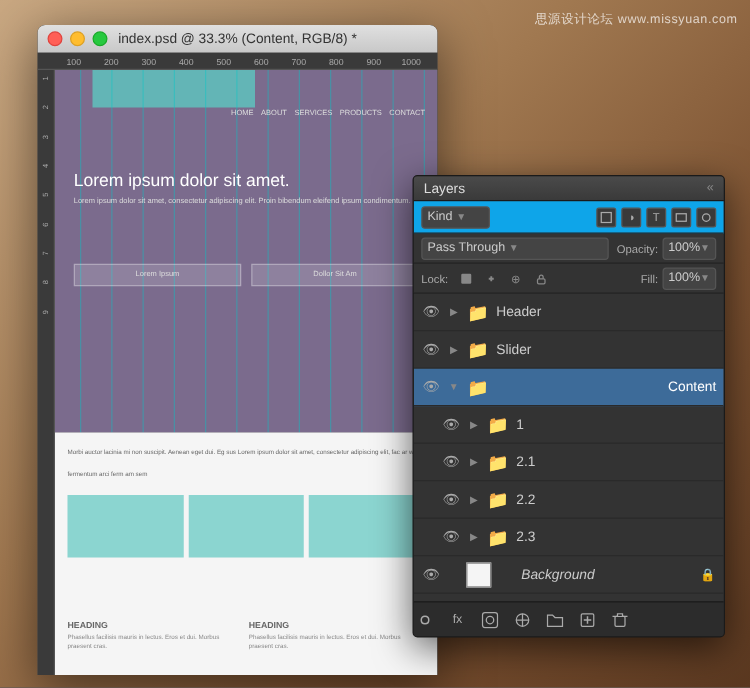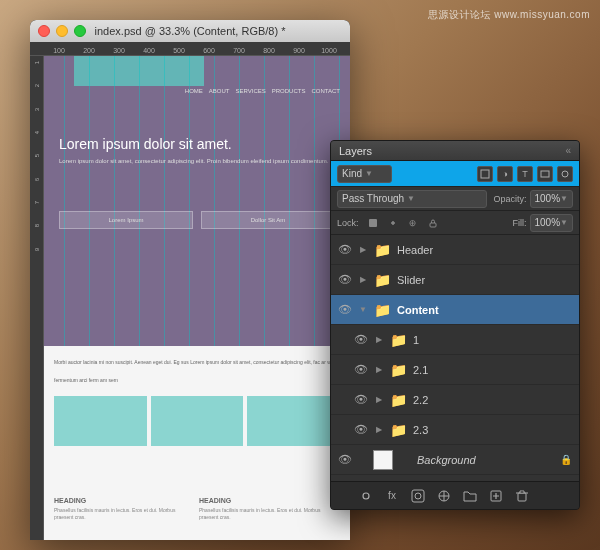"Content" .layer-name.bold { font-weight: 700 -> 400; text-align: none -> right }
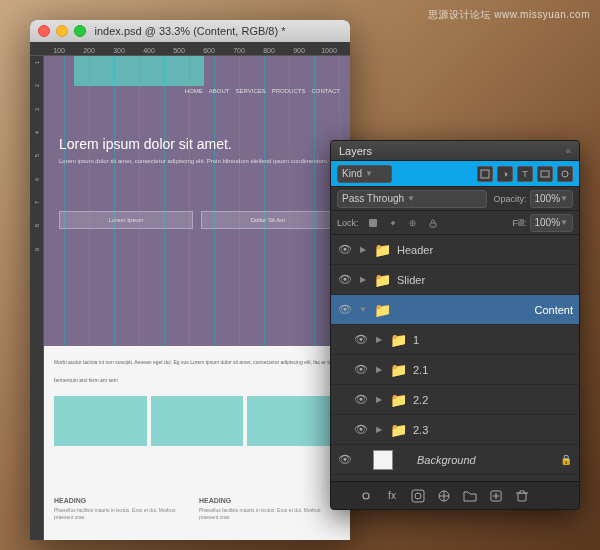"fx" .layers-bottom { padding: 0 26px -> 0 0 }
